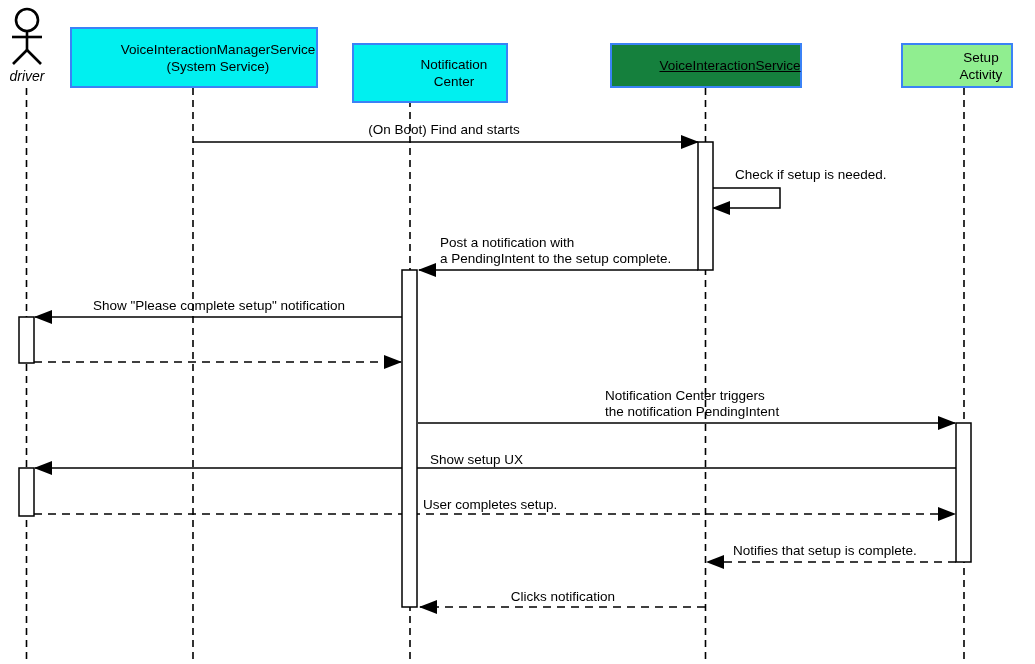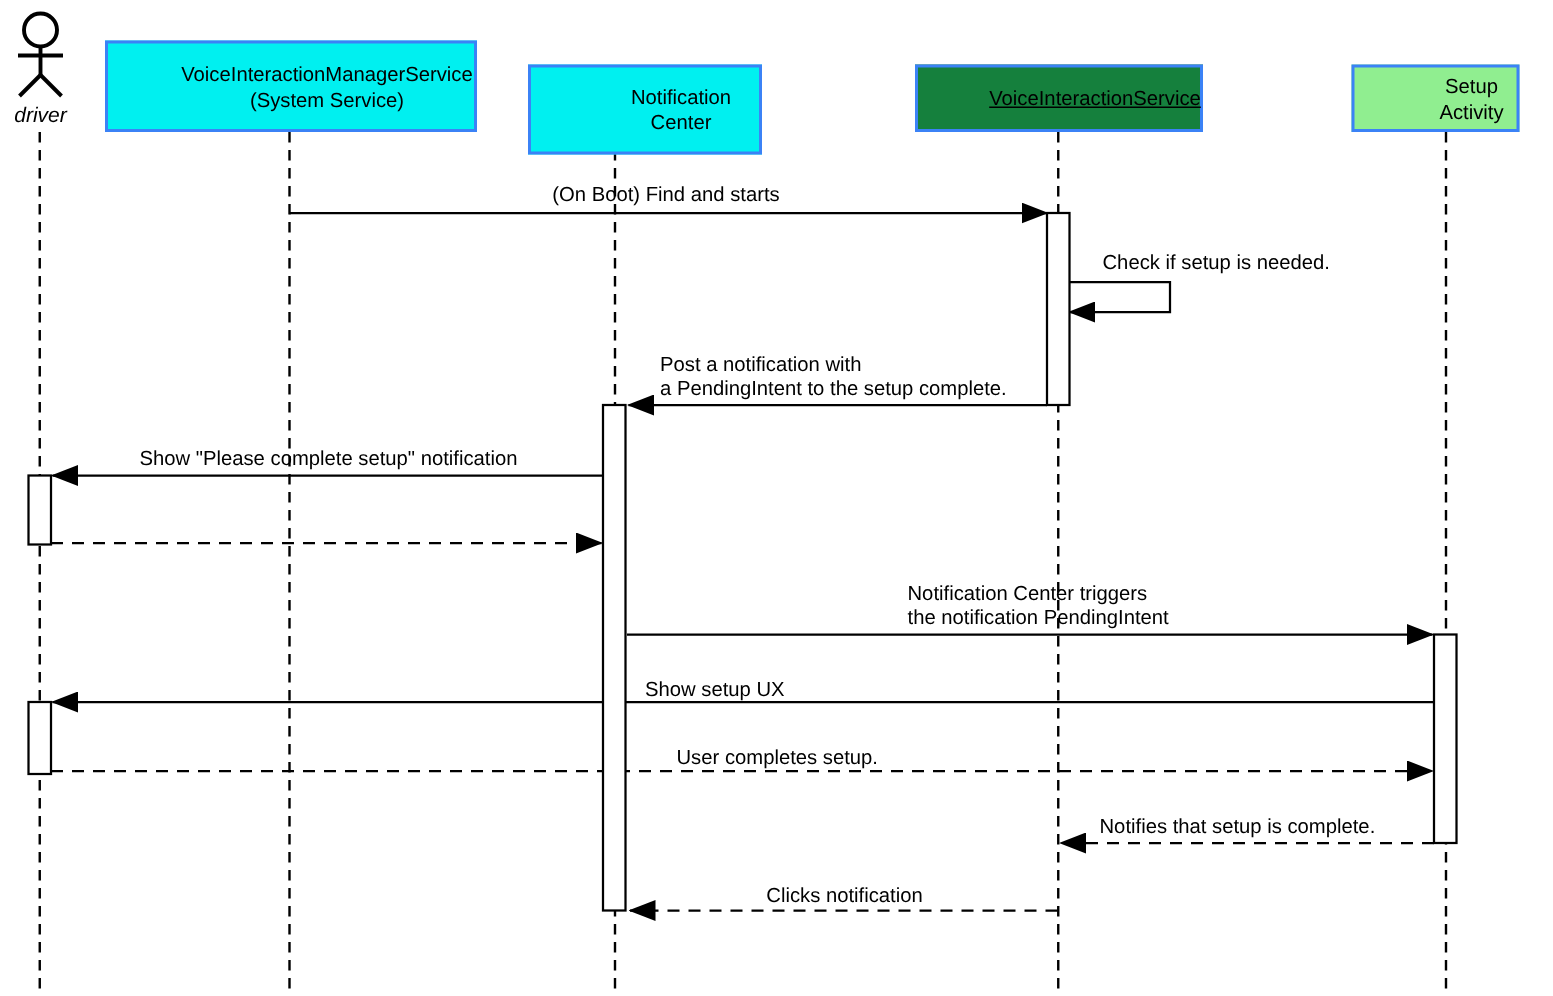"User completes setup." div.msg-label { margin-left: 28px -> none }
